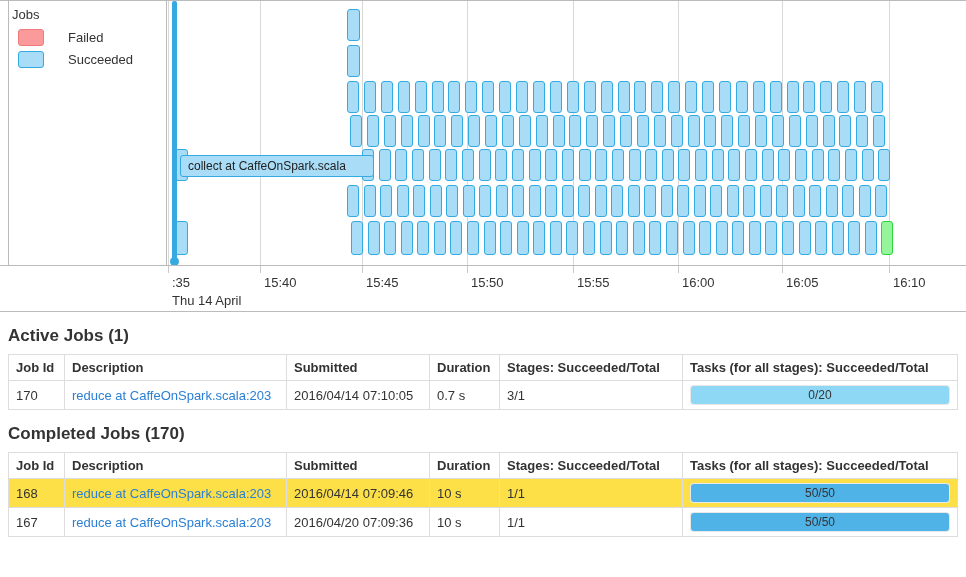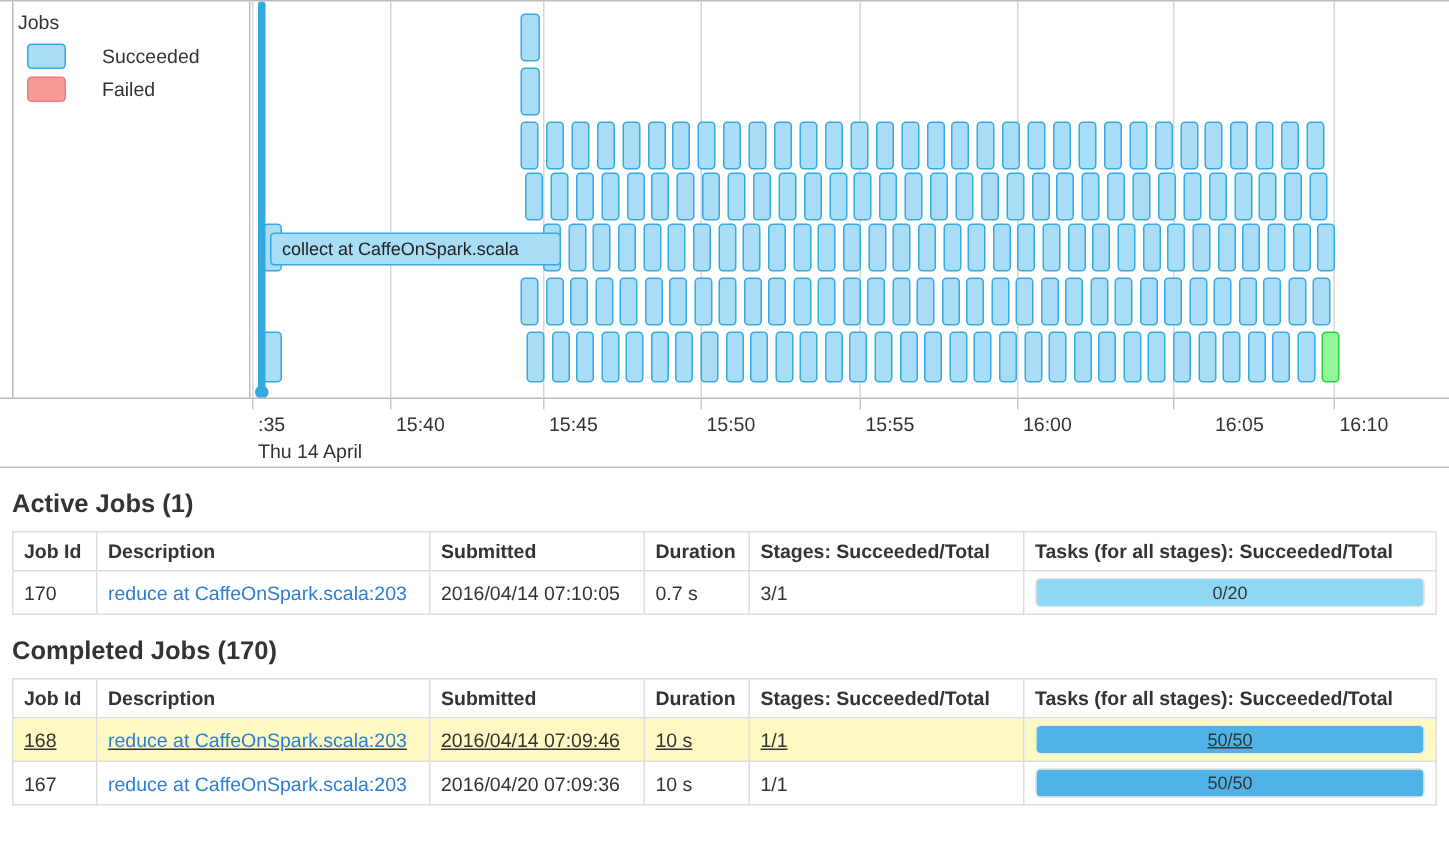"Succeeded" div.legend-row { order: before "Failed" -> after "Failed" }
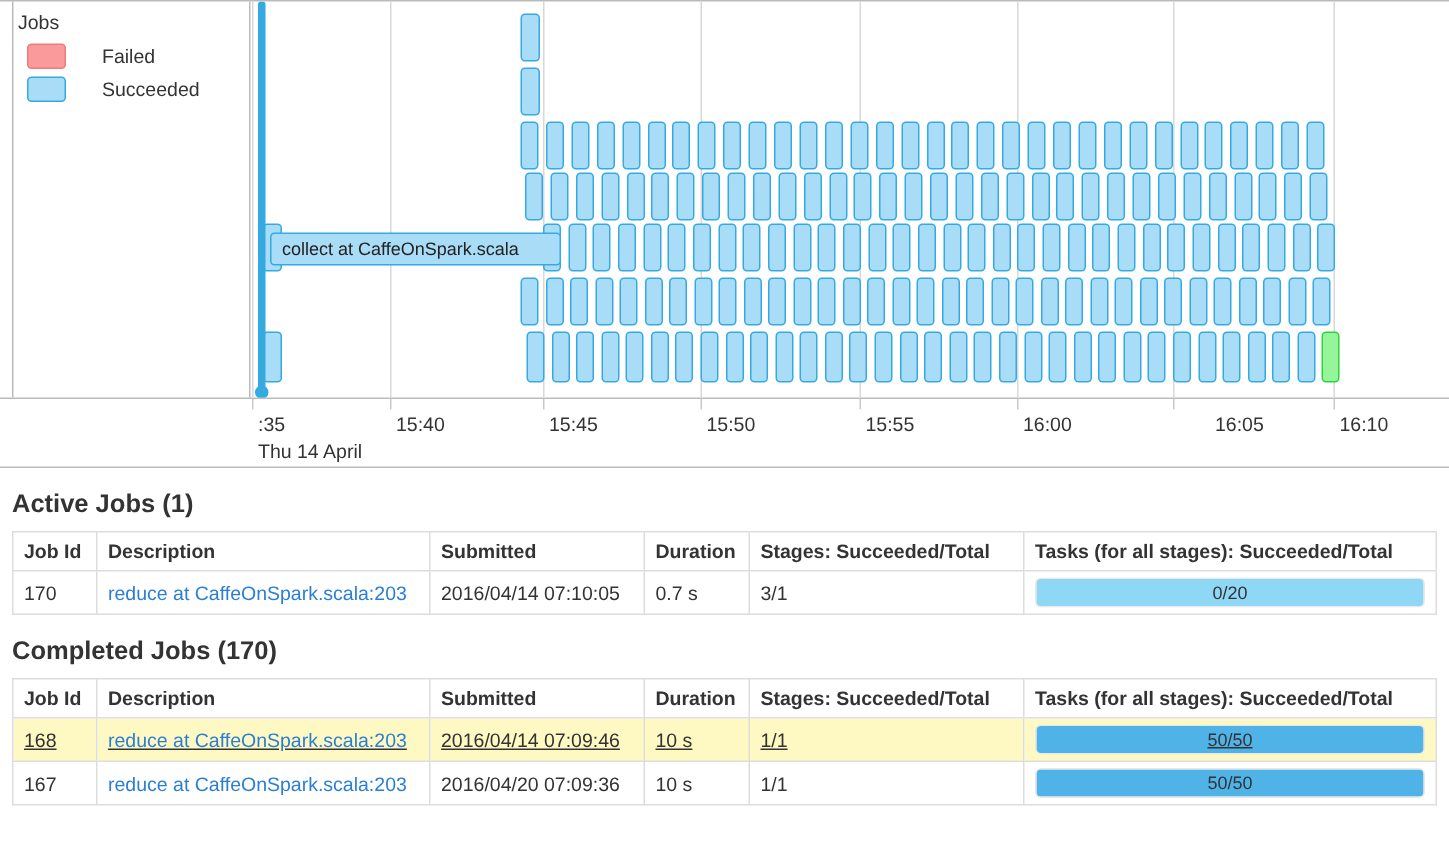"16:05" div.tick-label { margin-left: 24px -> none }
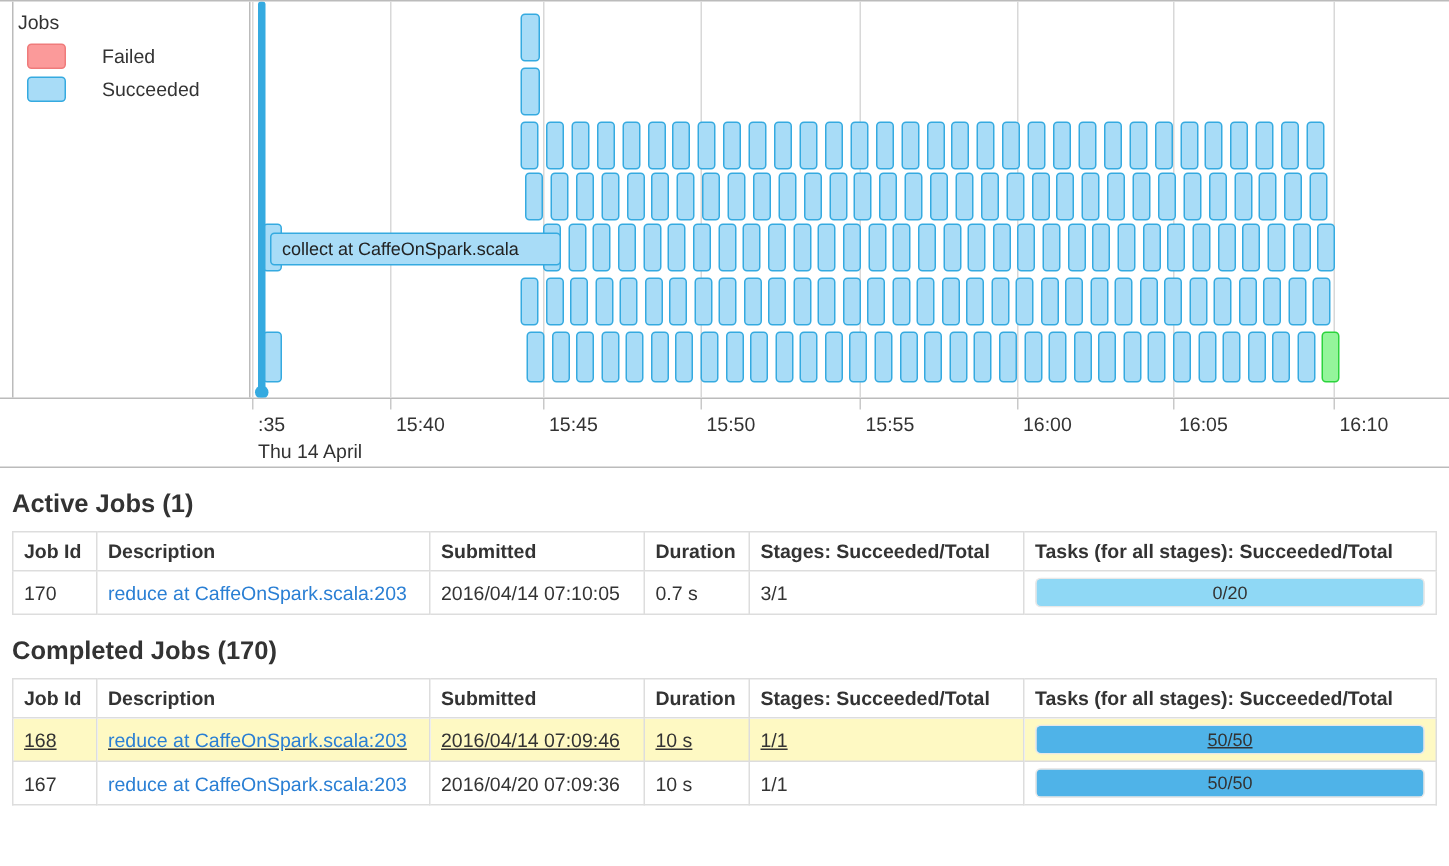"168" table.jobs tr.odd td { background: #fef9c3 -> #fde047; text-decoration: underline -> none }
